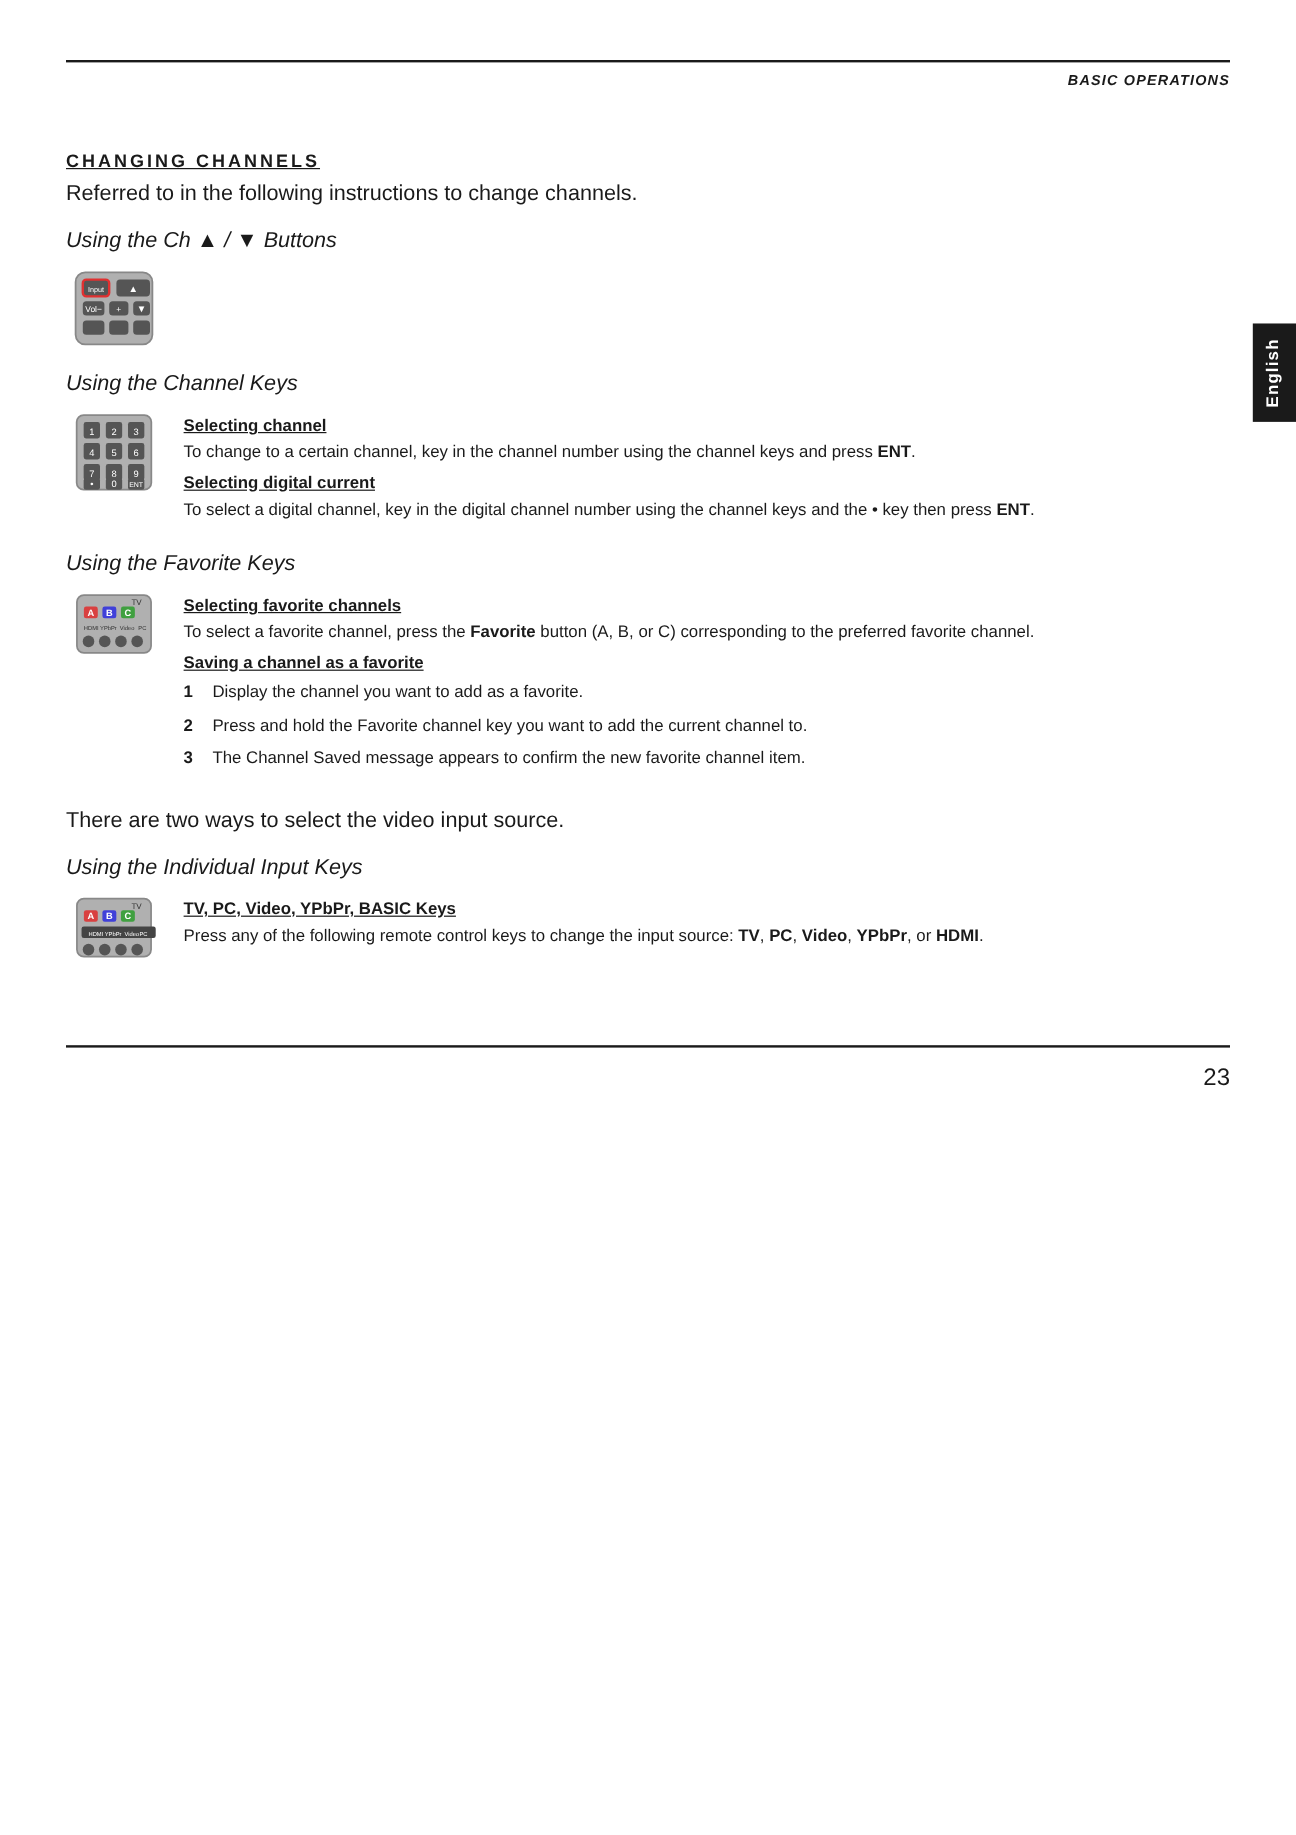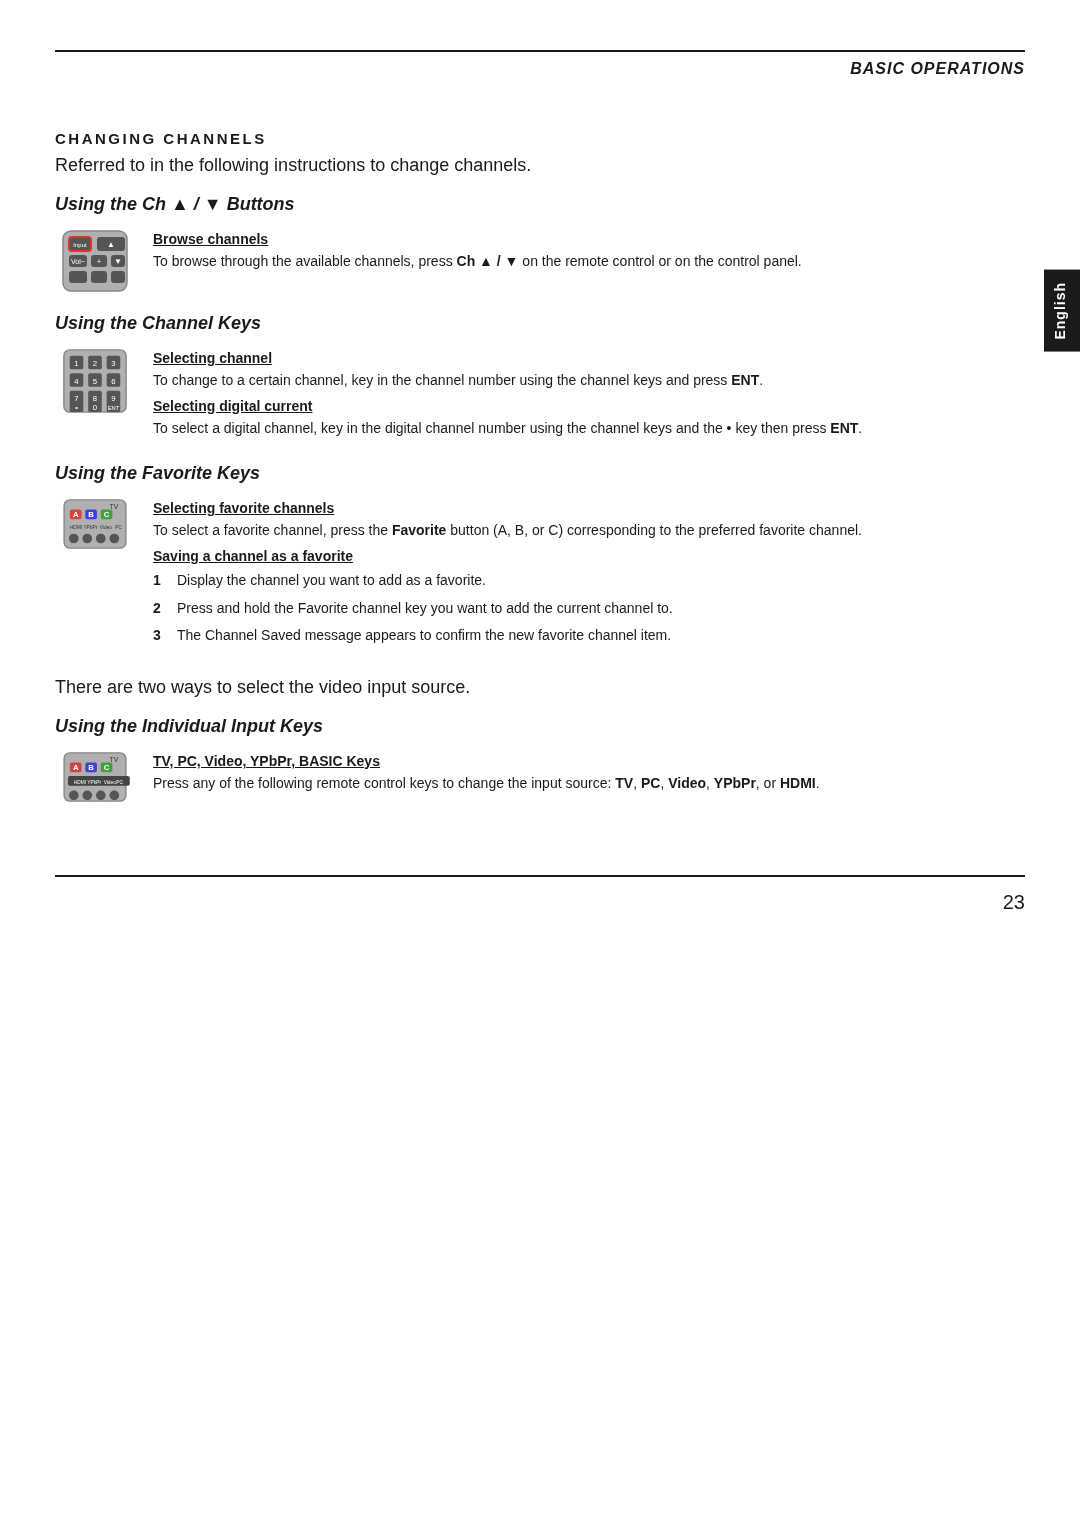"BASIC OPERATIONS" .basic-operations-title { font-size: 16px -> 12px }
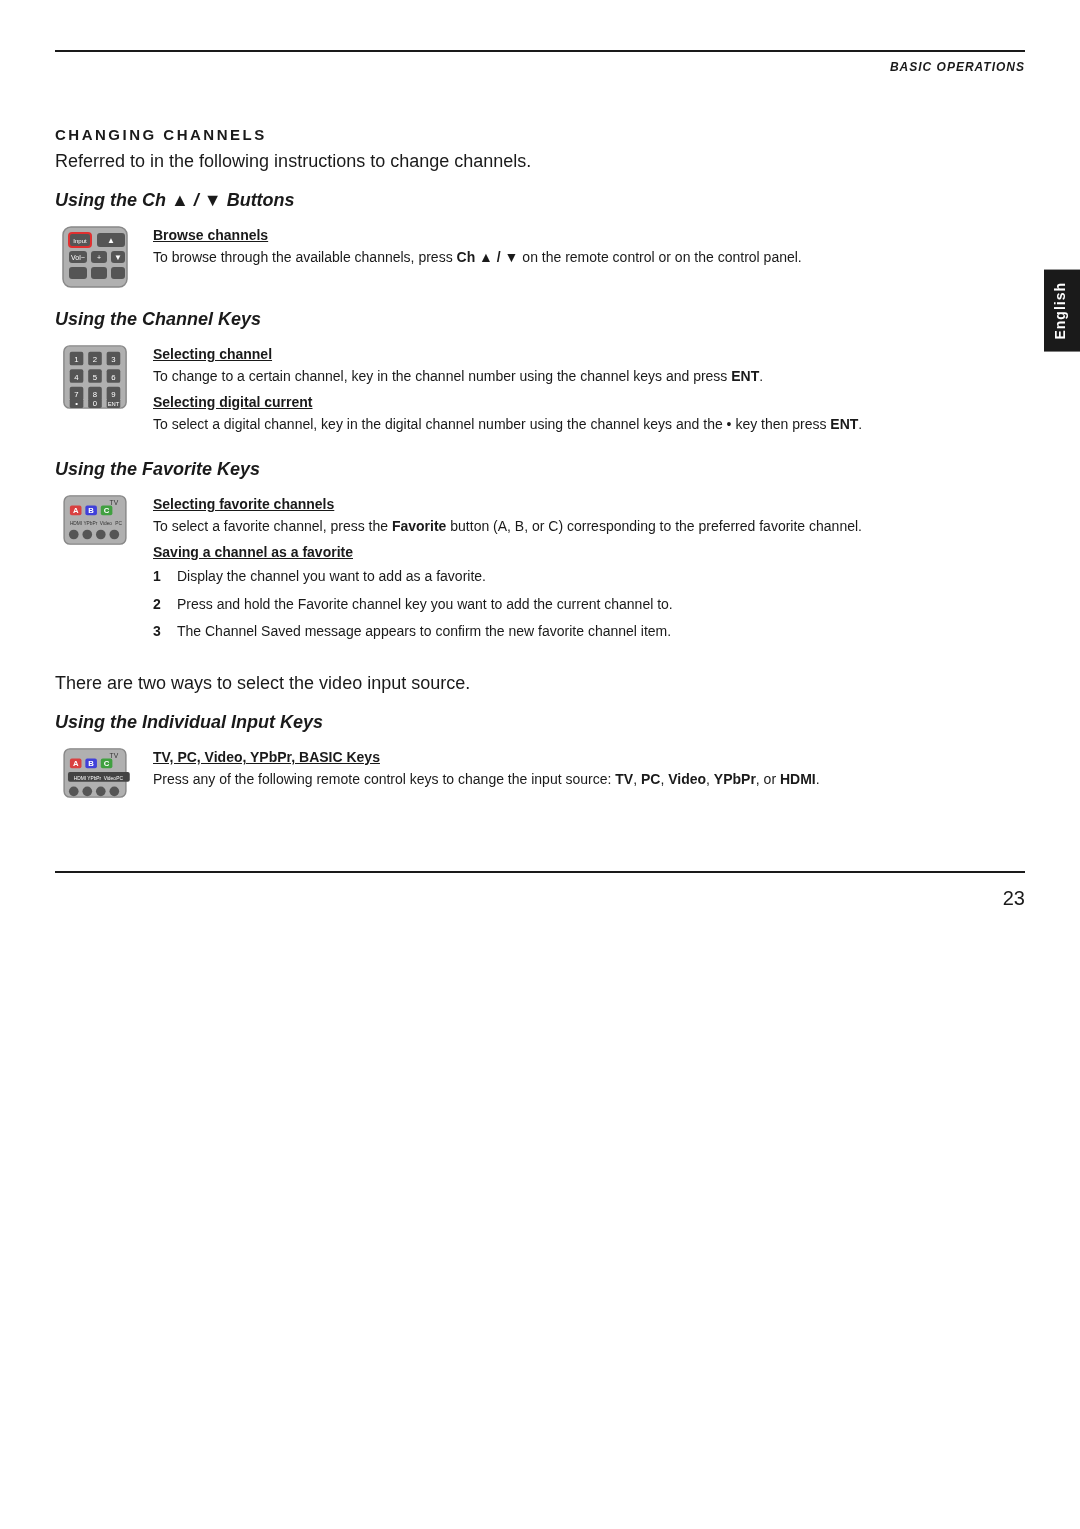"CHANGING CHANNELS" .section-heading { text-decoration: none -> underline }
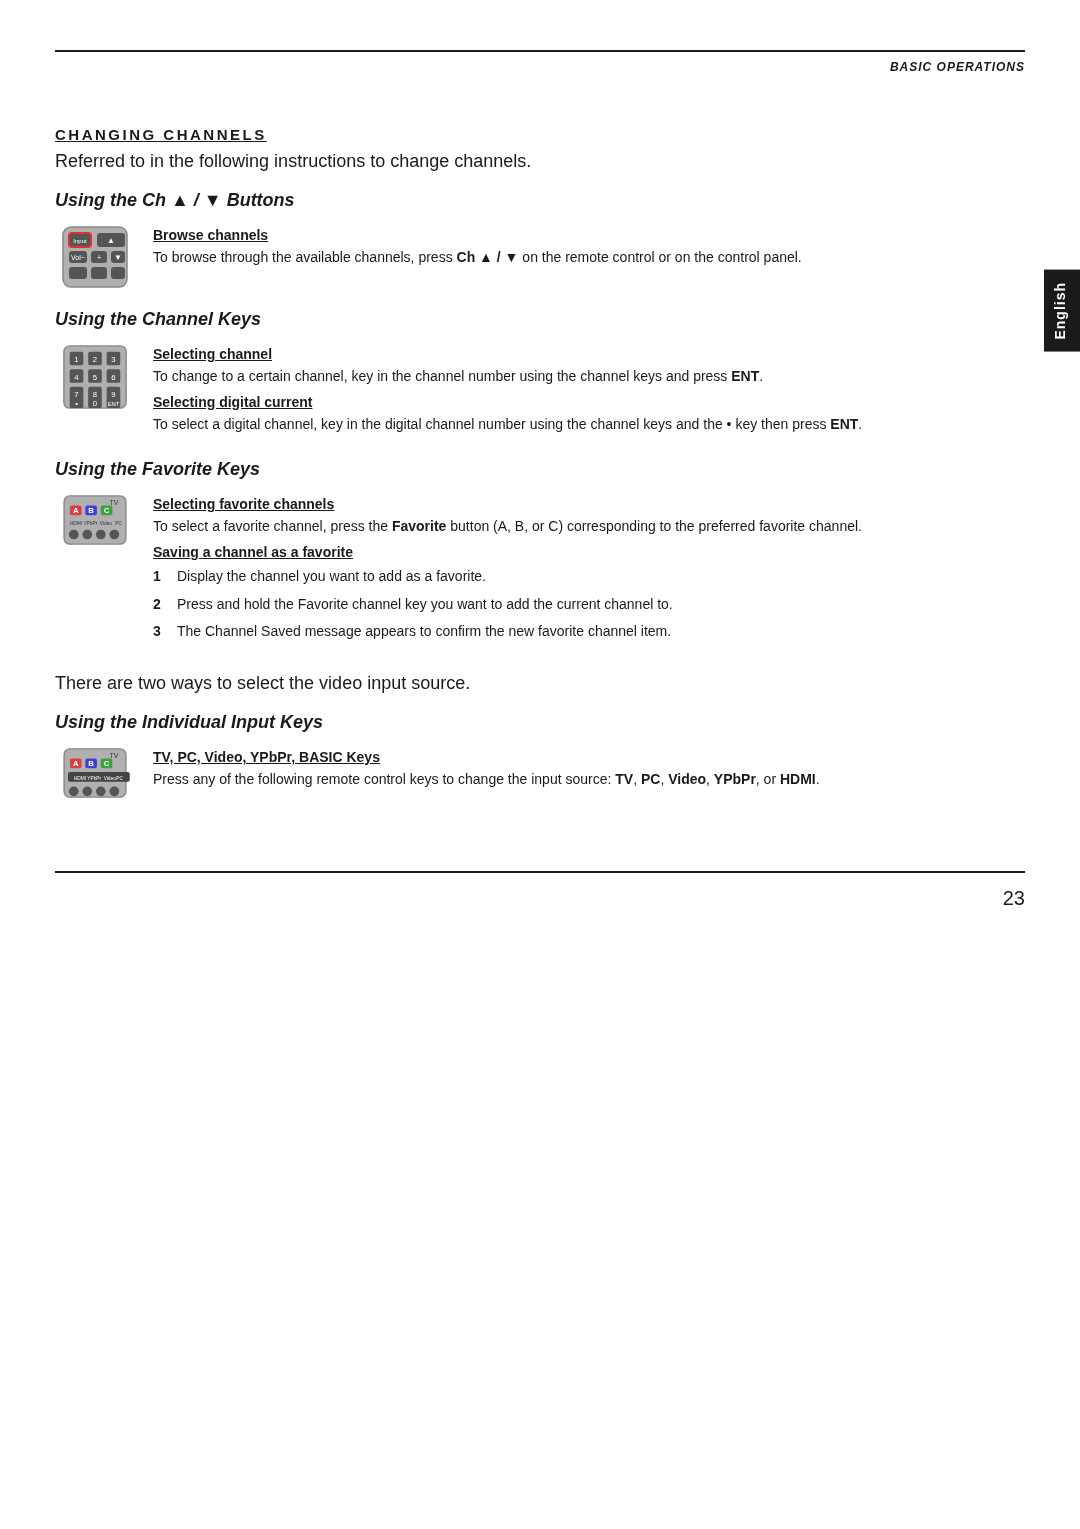"Using the Ch ▲ /" .sub-heading { font-weight: bold -> normal }
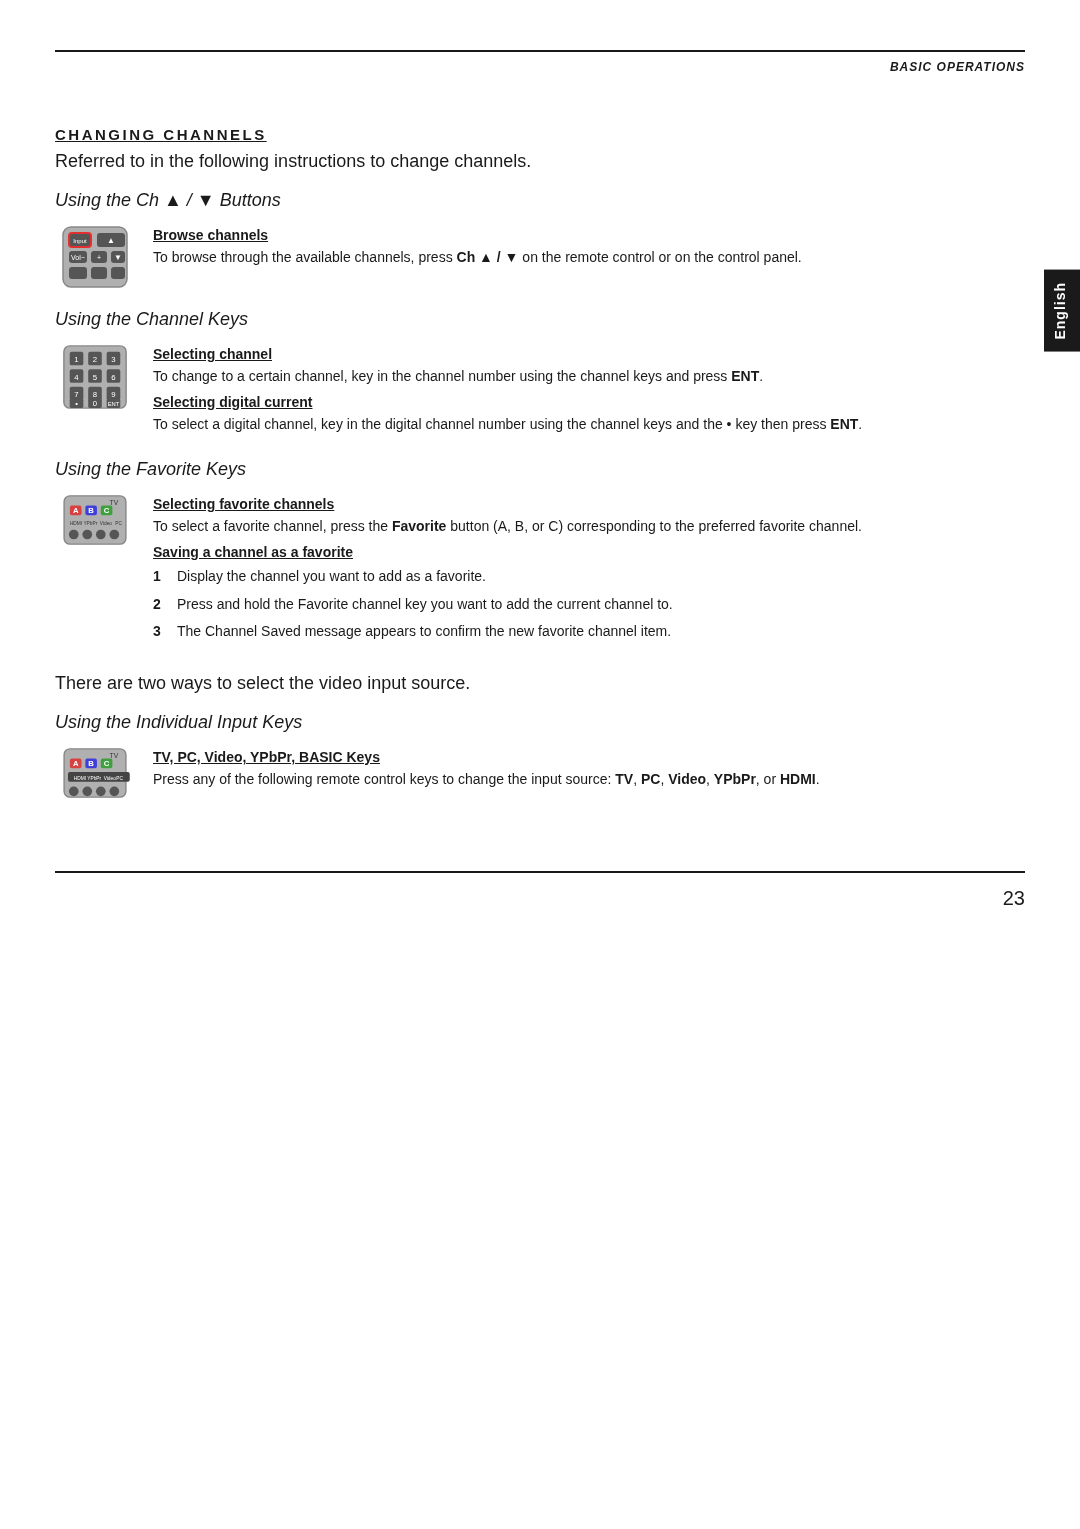"Browse channels" div.instruction-text { html: <div> <div>Browse channels</div> <div> To browse through the available channels, press <b>Ch ▲ / ▼</b> on the remote control or on the control panel. </div> </div> -> none }
